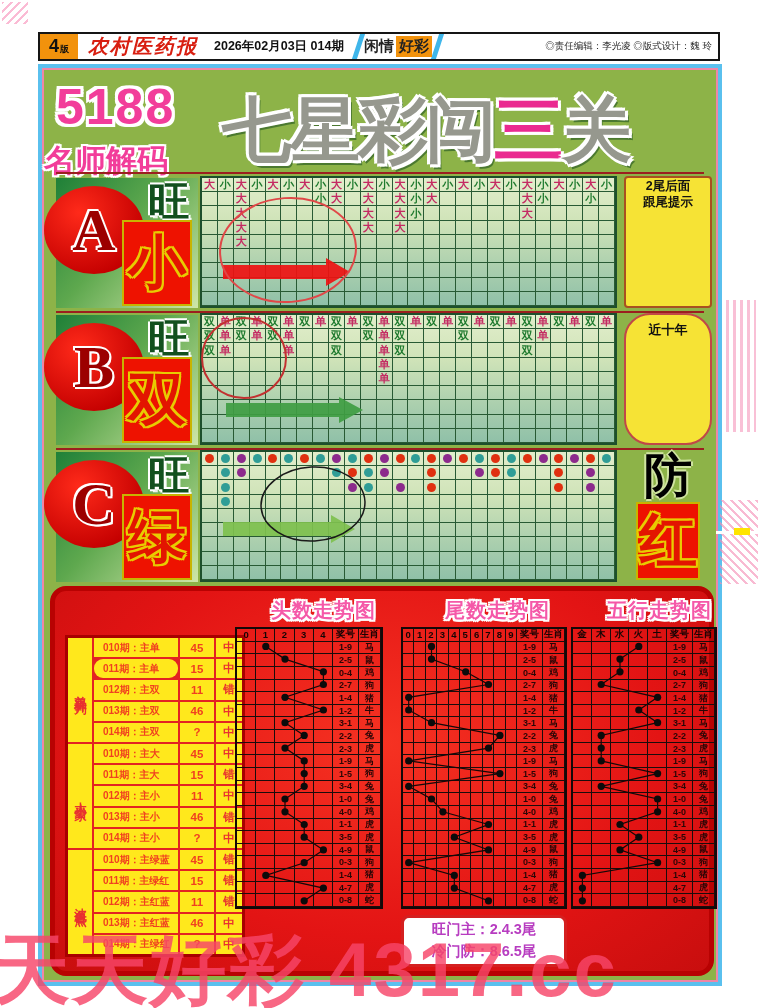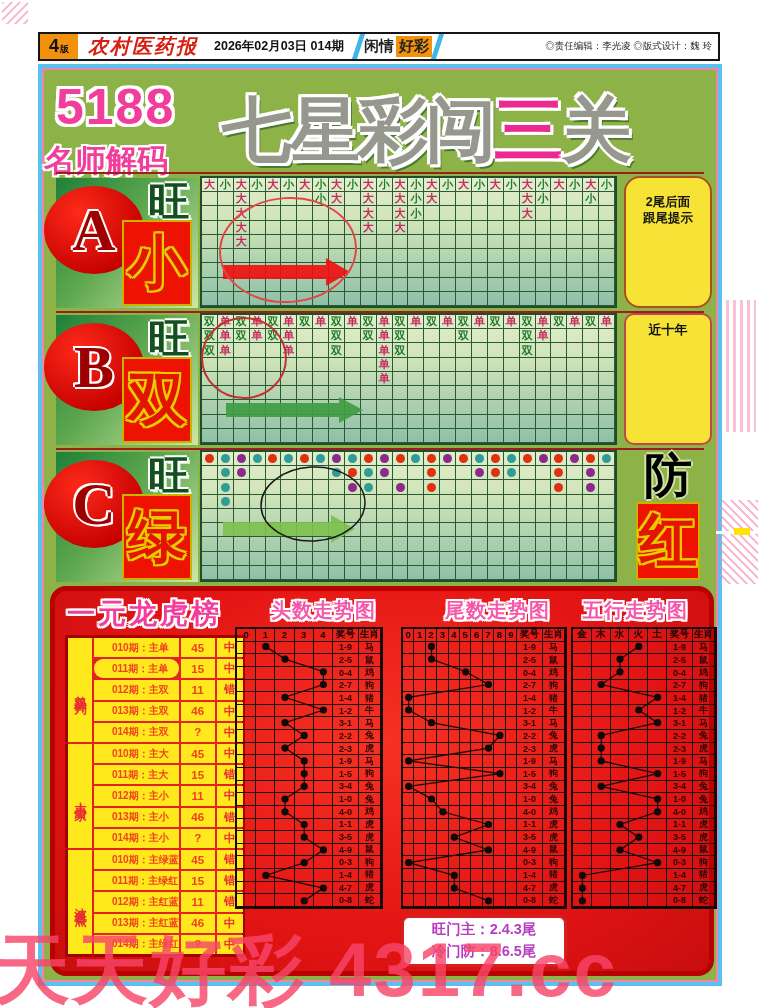"2尾后面" .tips-box { border-radius: 16px -> 4px; padding-top: 16px -> 0 }
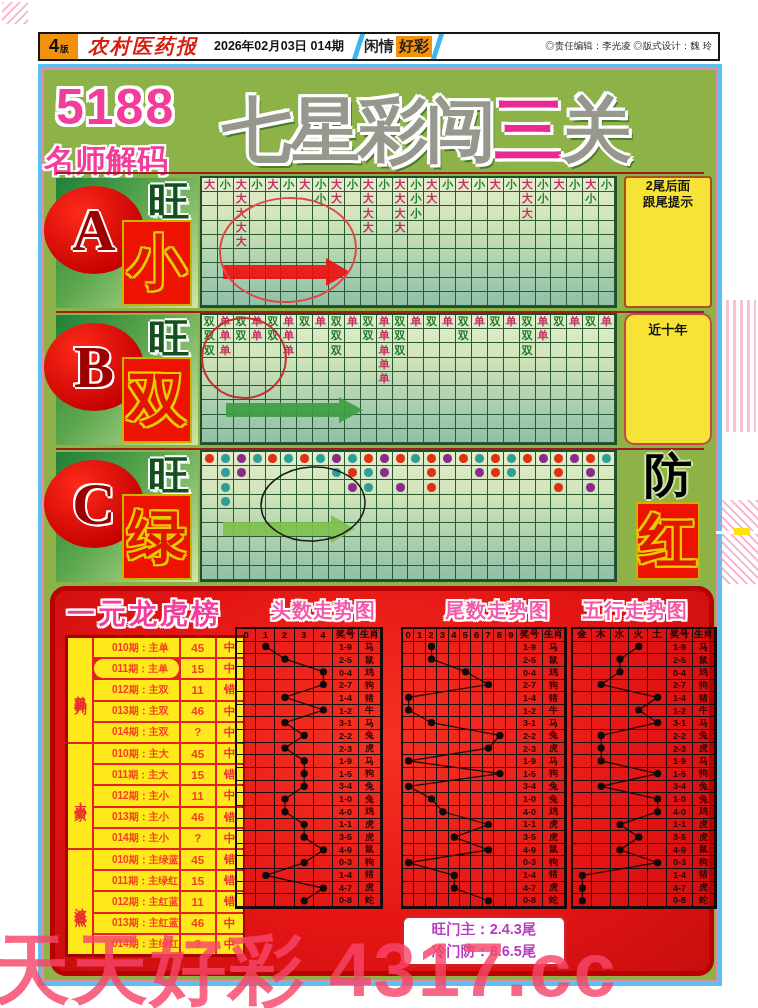"近十年" .years-box { border-radius: 10px -> 26px }
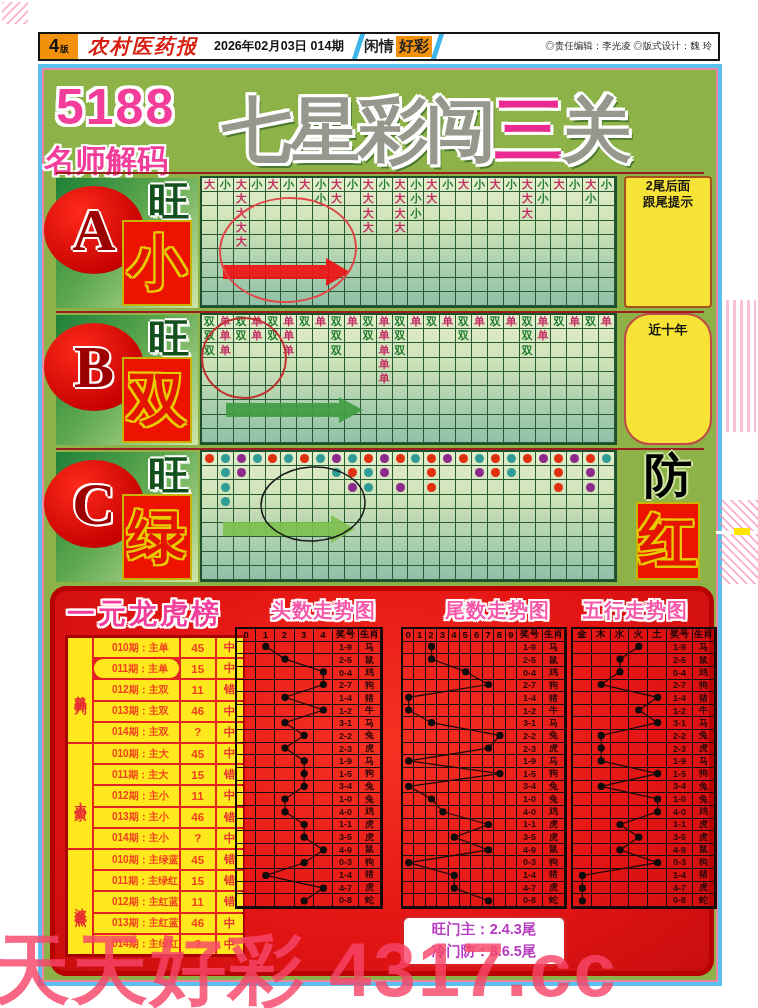"一元龙虎榜" div.lh-title { html: <div>一元龙虎榜</div> -> none }
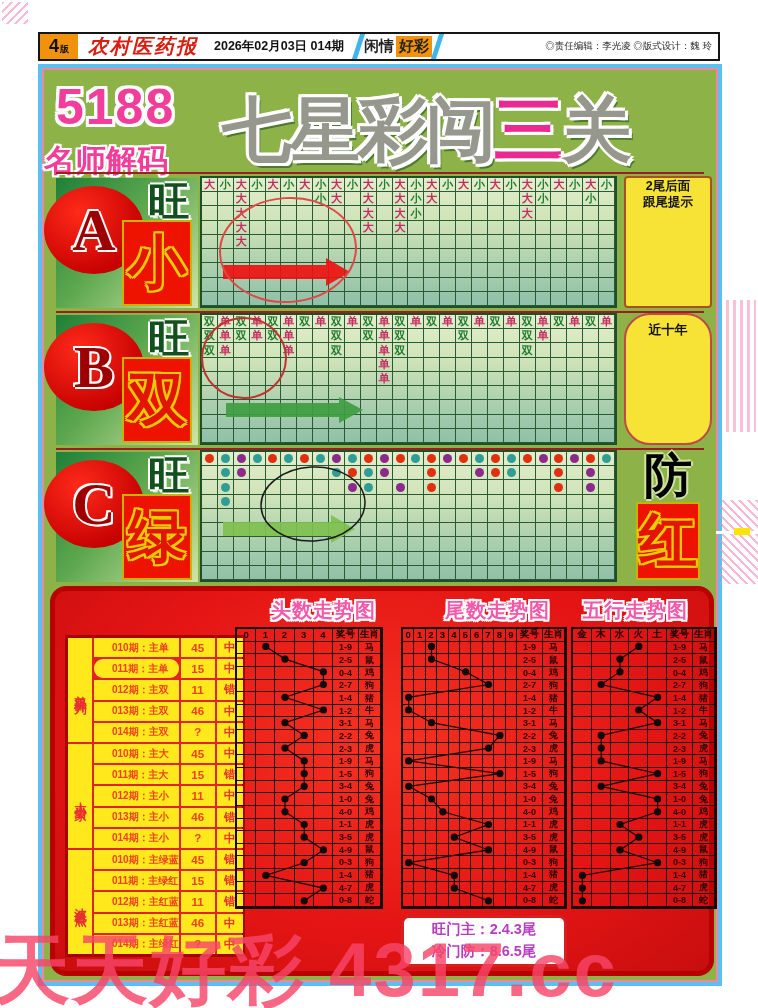"五行走势图" div.chart-title { left: 508px -> 532px }
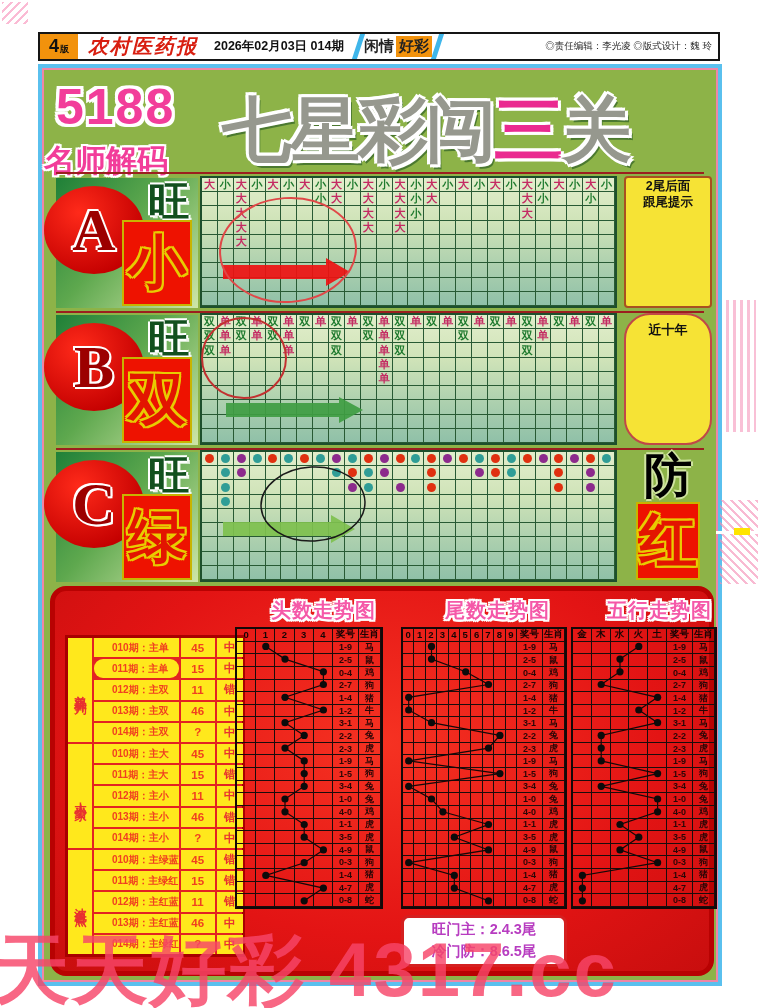"010期：主单" .lh-label { padding-left: 18px -> 9px }
